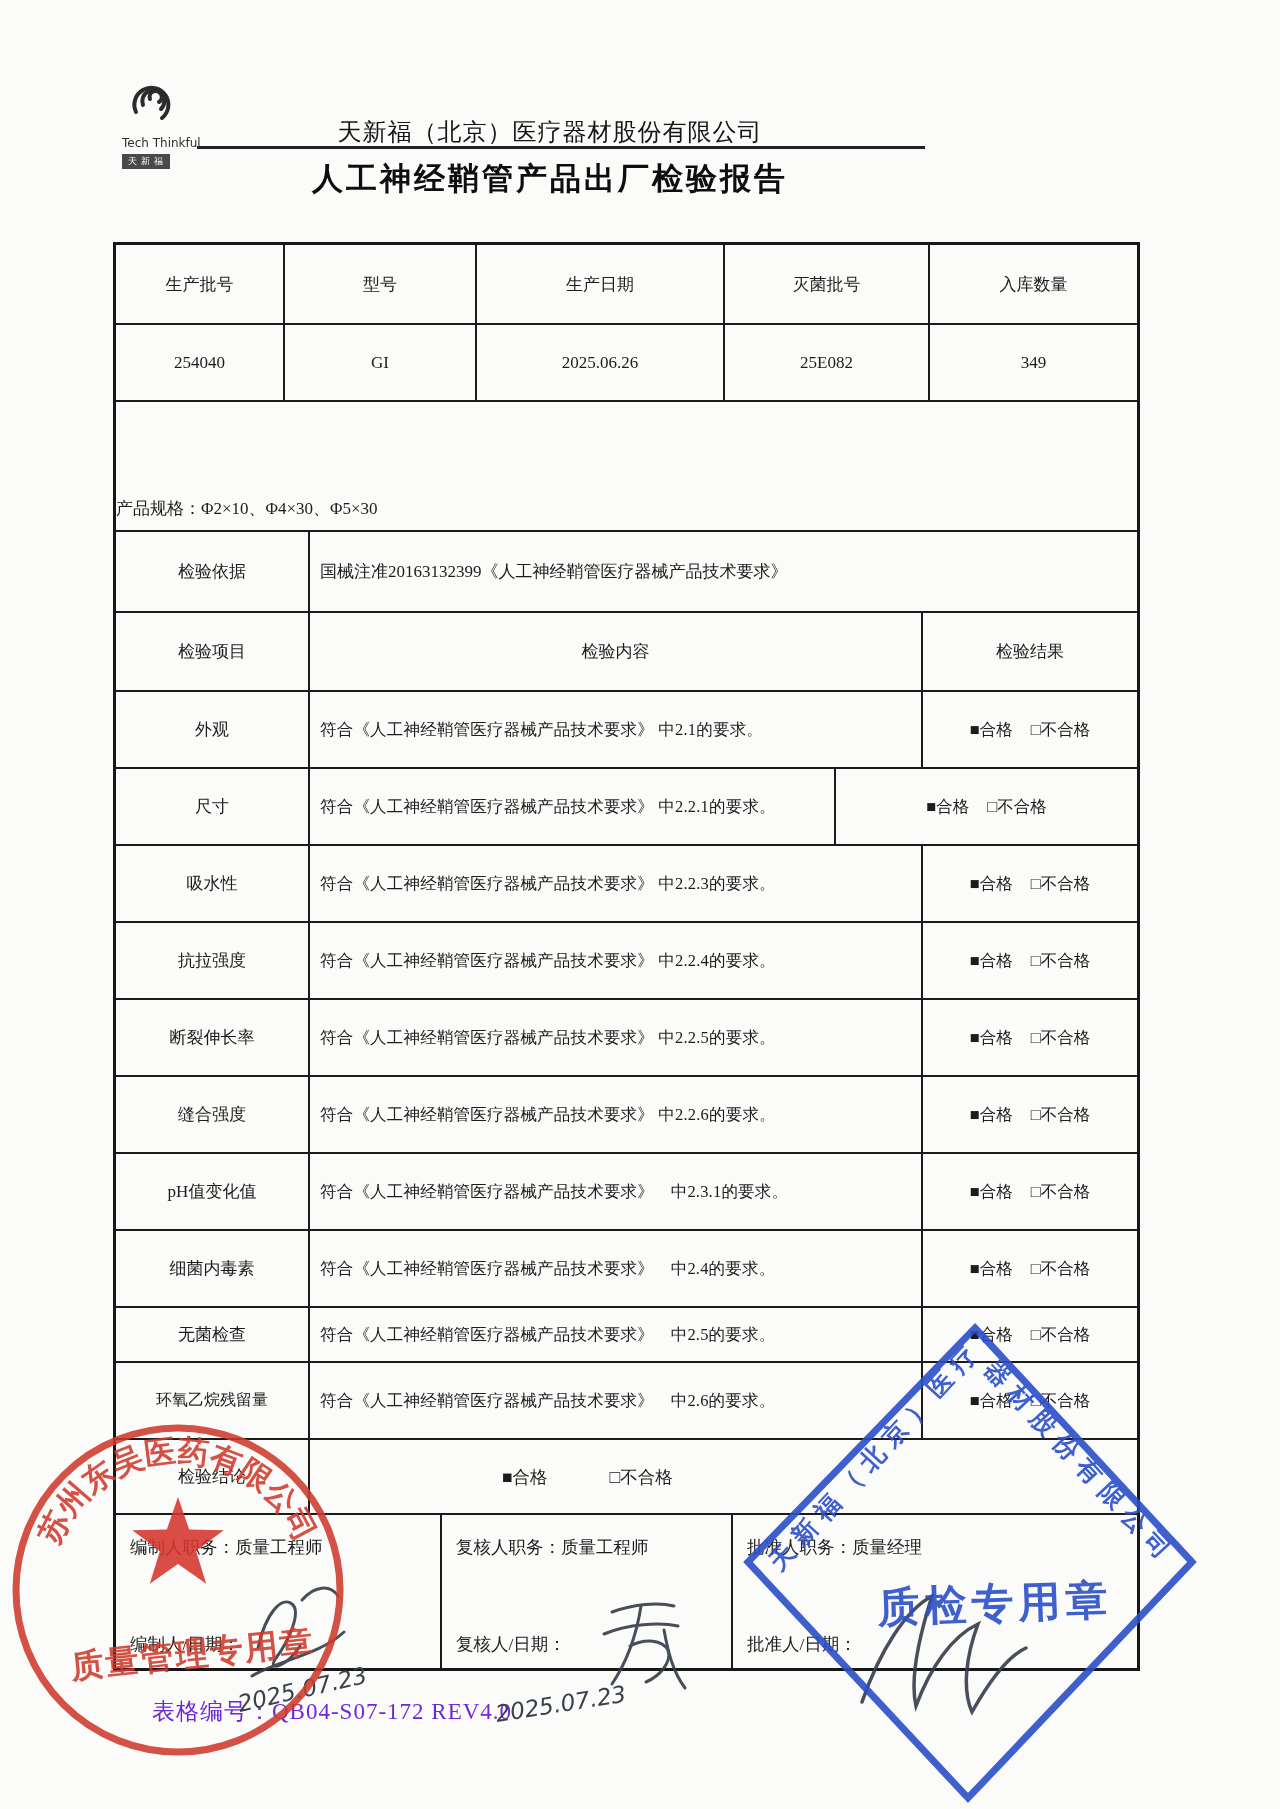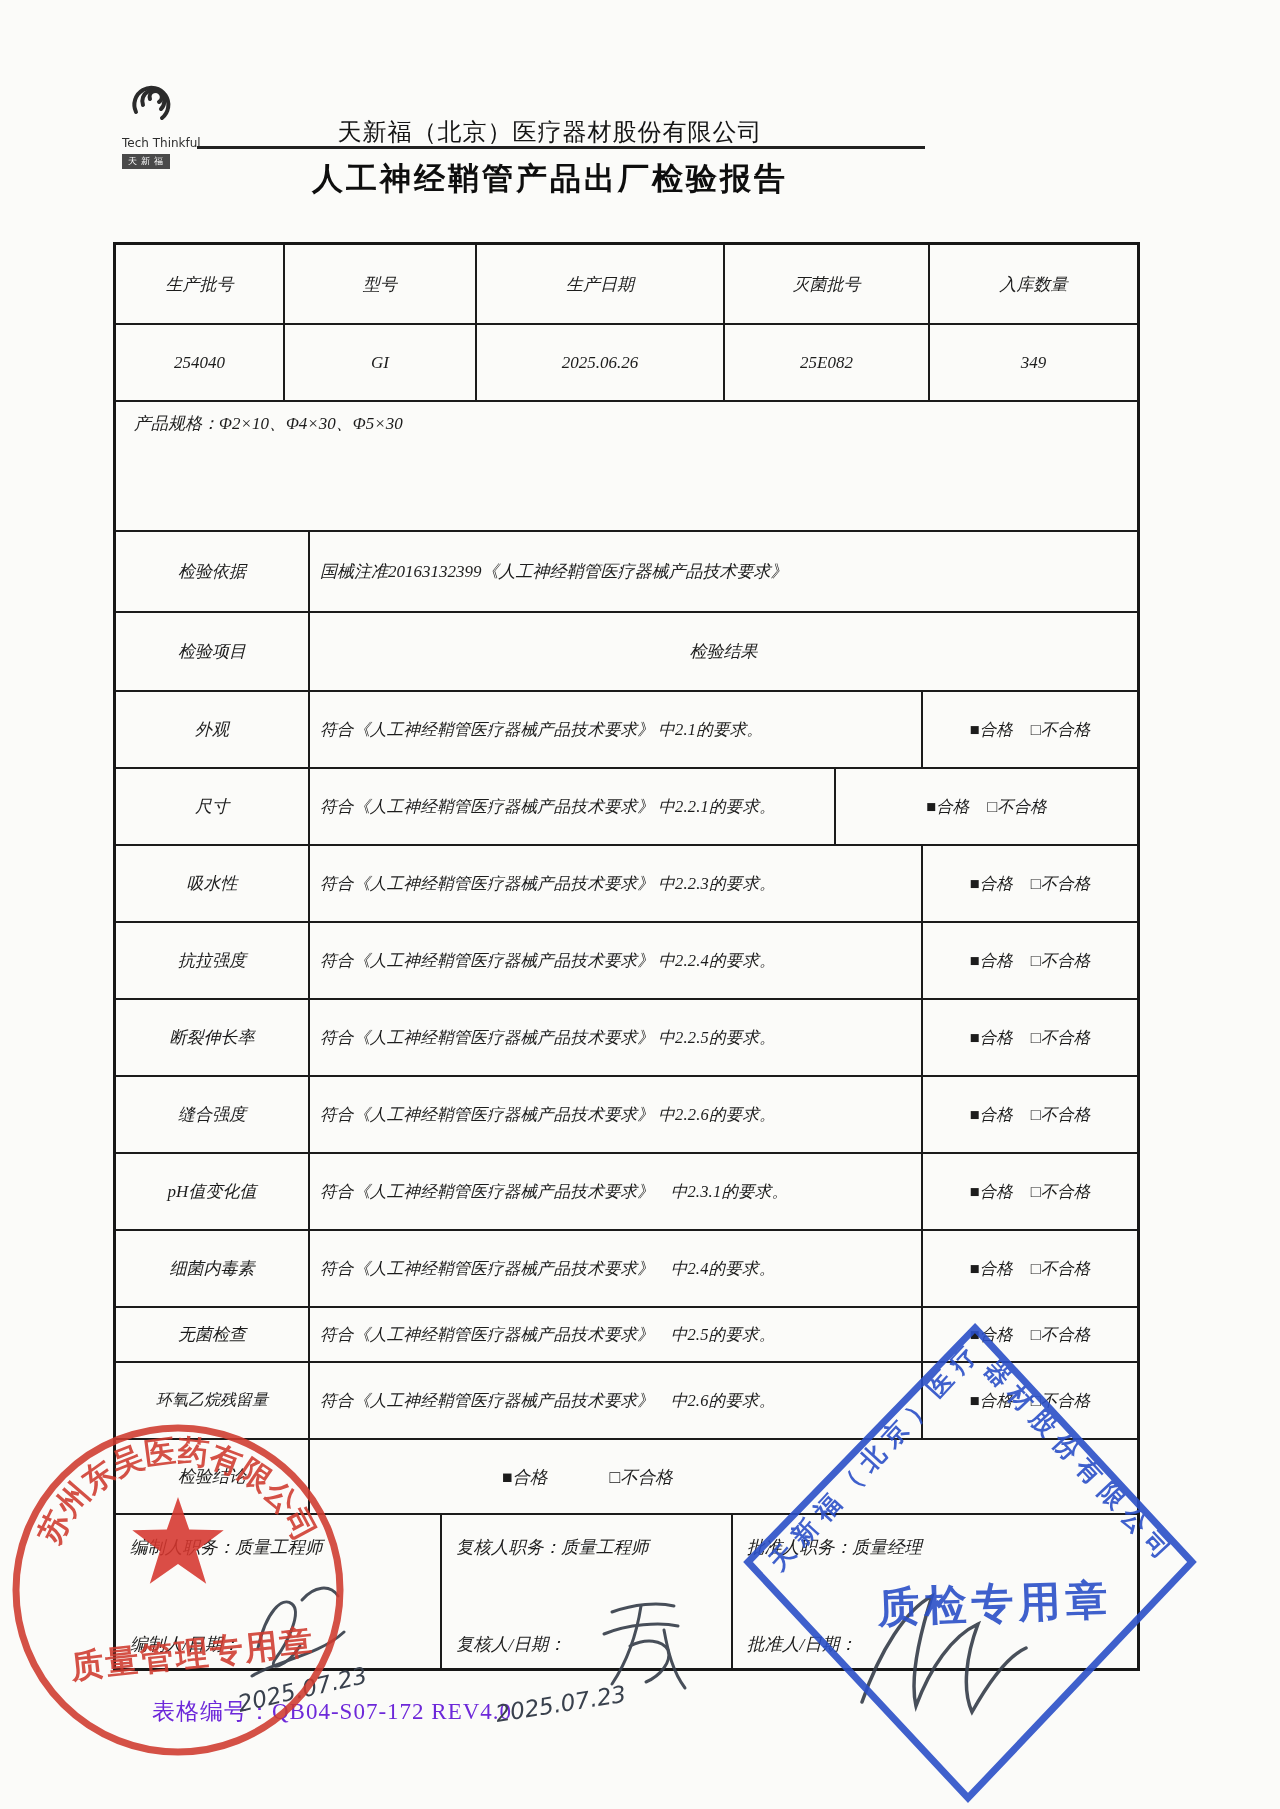"生产批号" .t-cell { font-style: italic -> none }
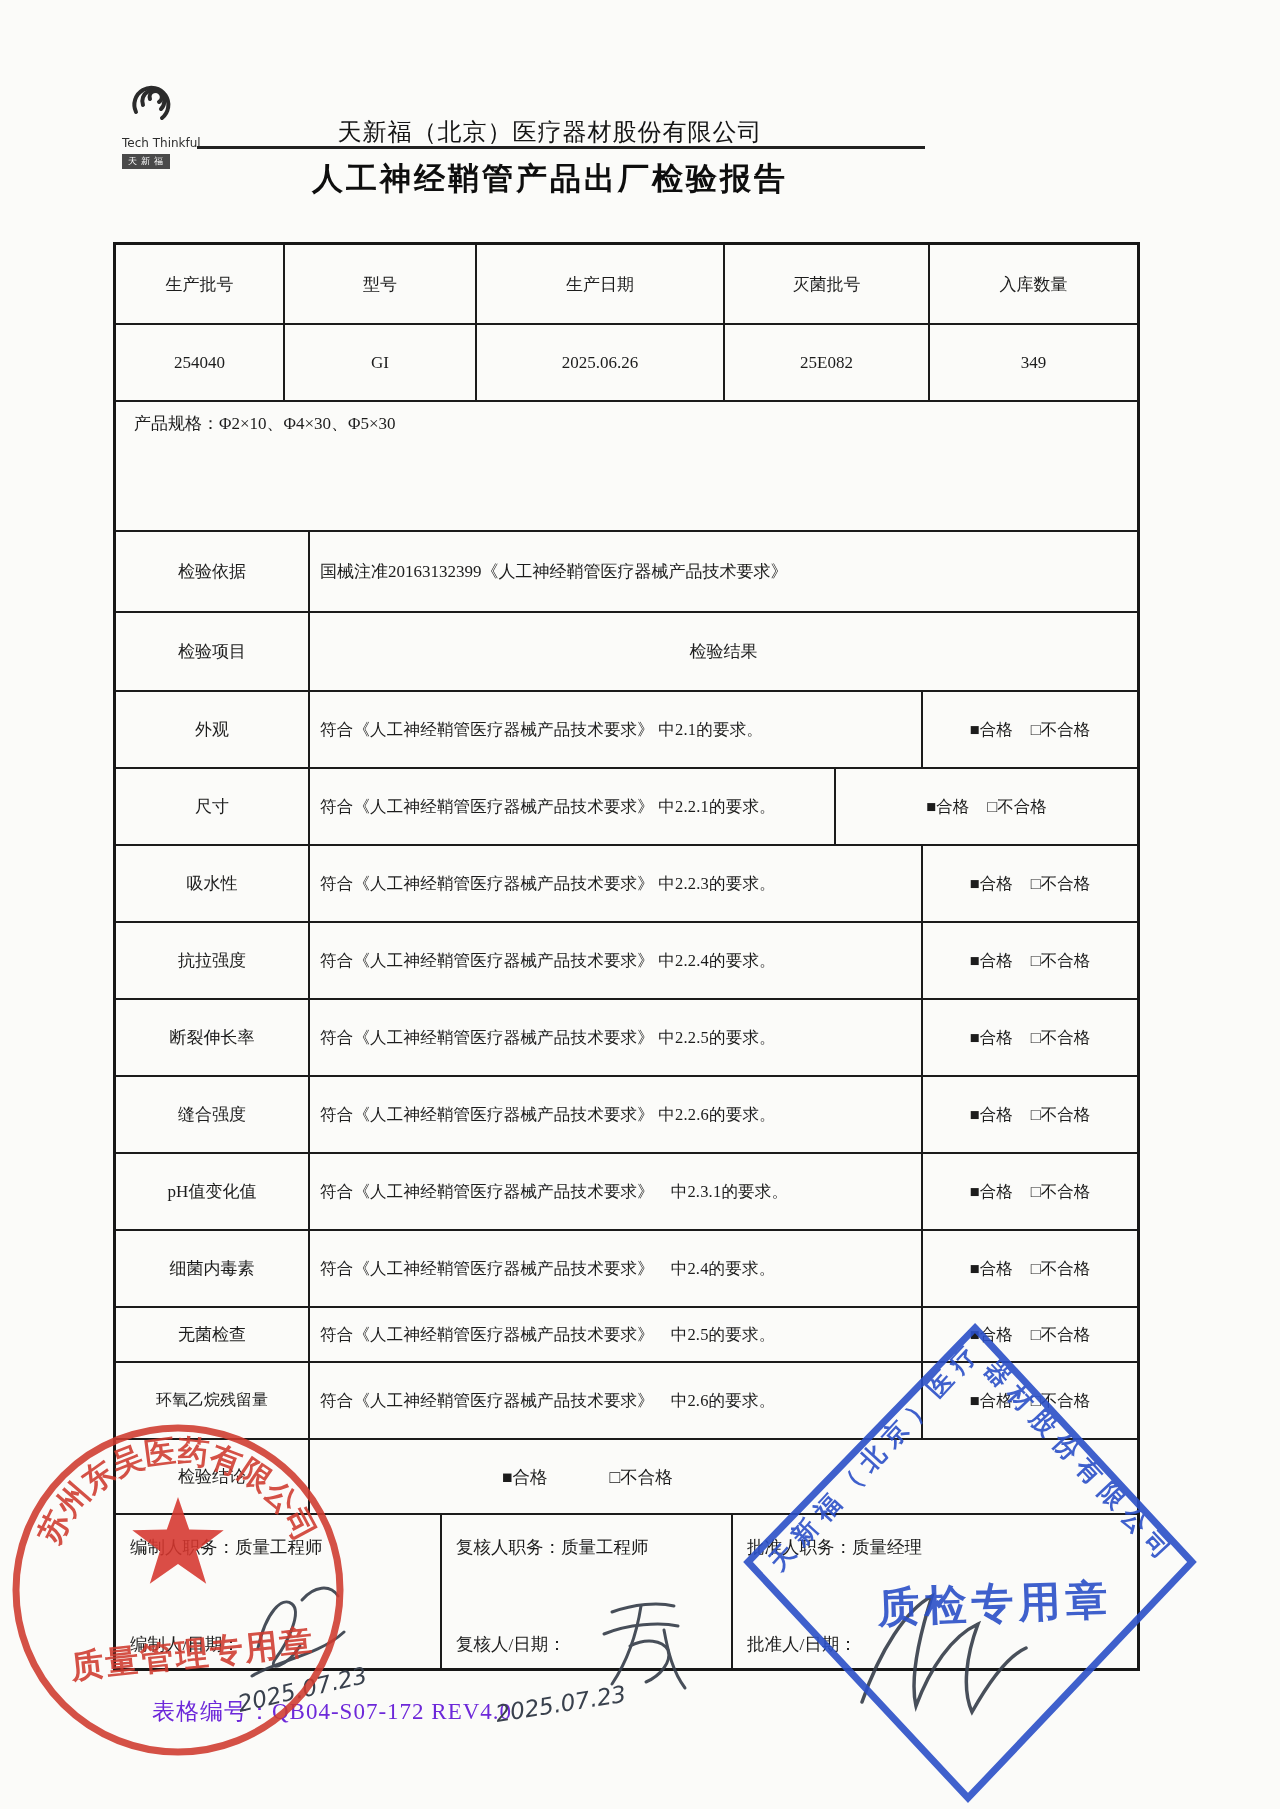"产品规格：" .t-cell.top-left { align-items: flex-start -> flex-end; padding: 10px 18px -> 10px 0 }
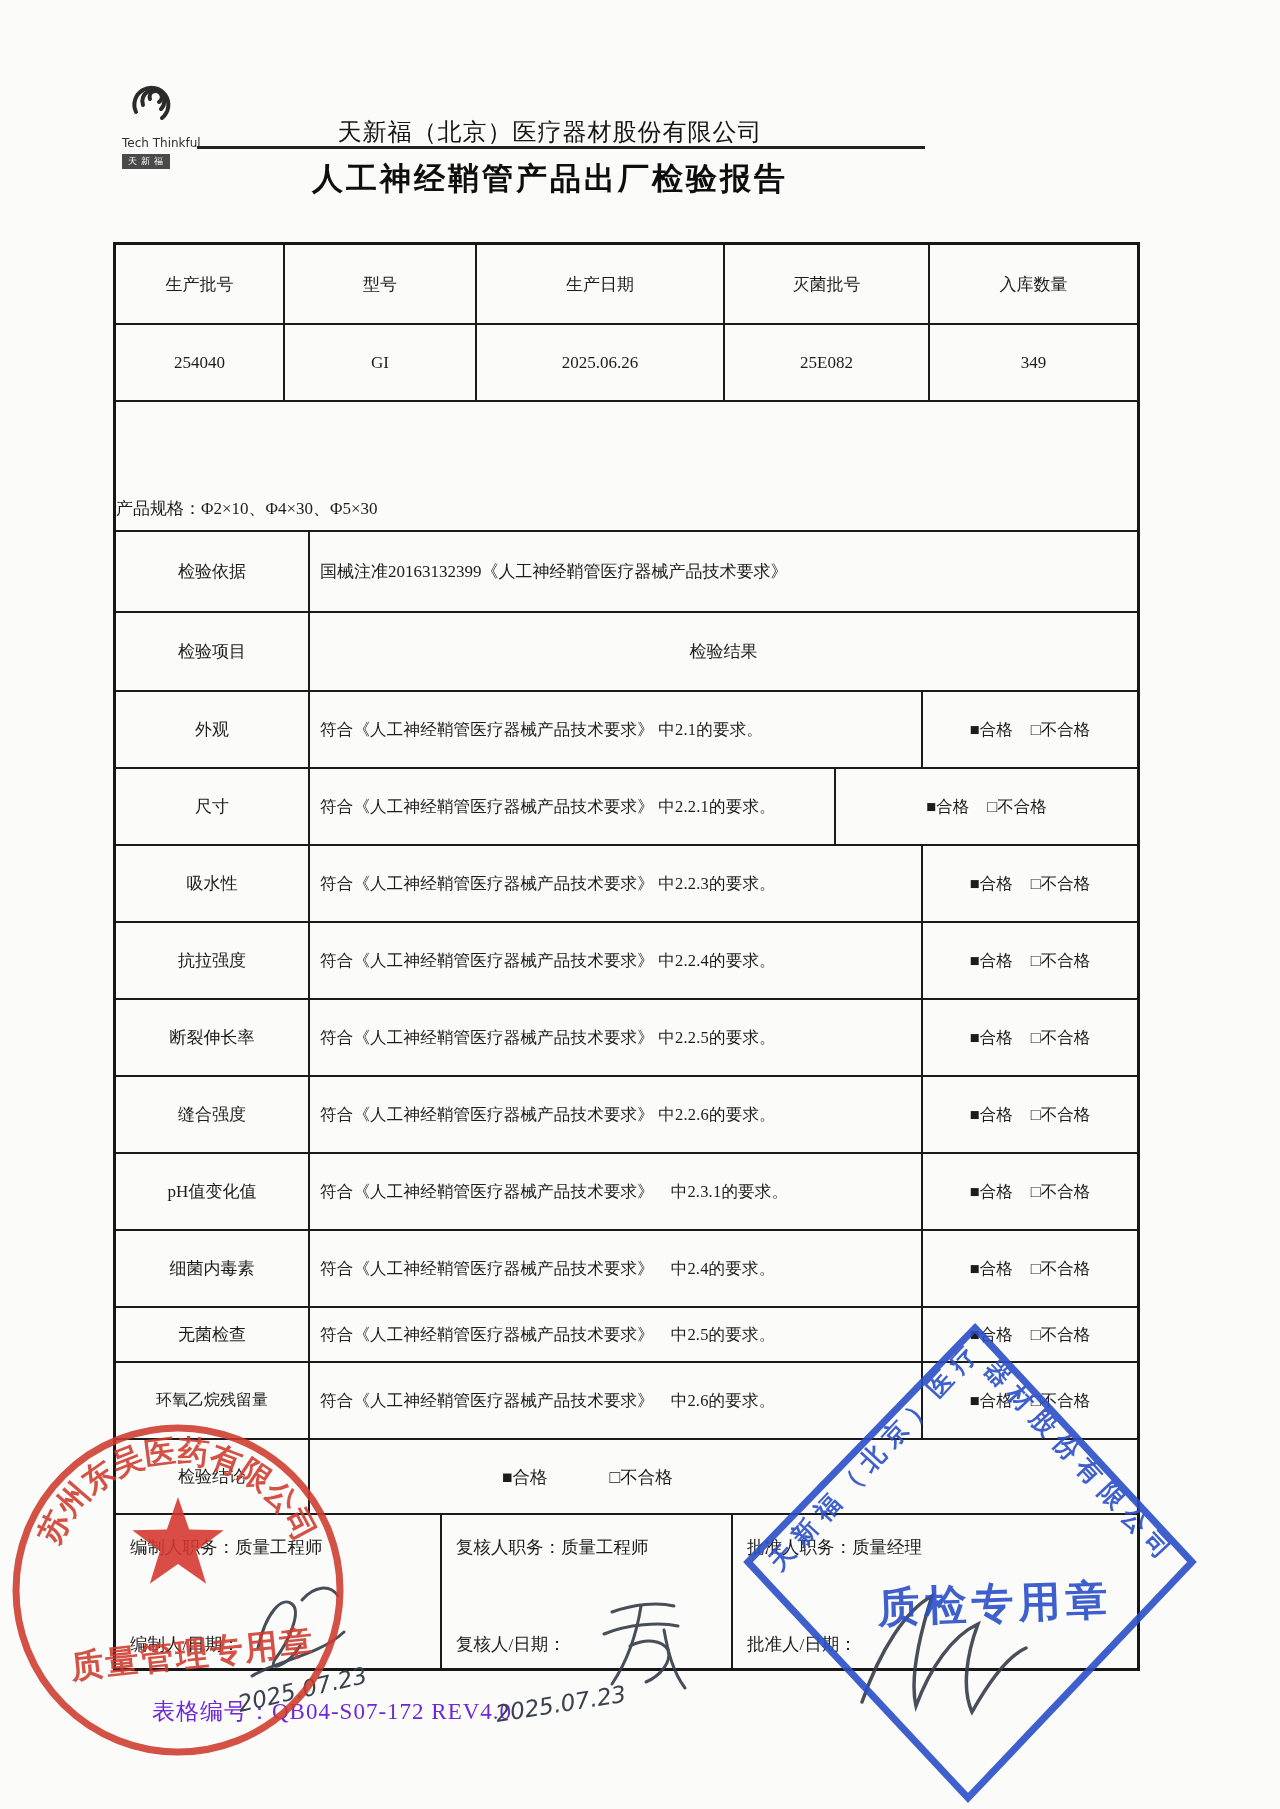"检验内容" div.t-cell { html: none -> <div>检验内容</div> }
